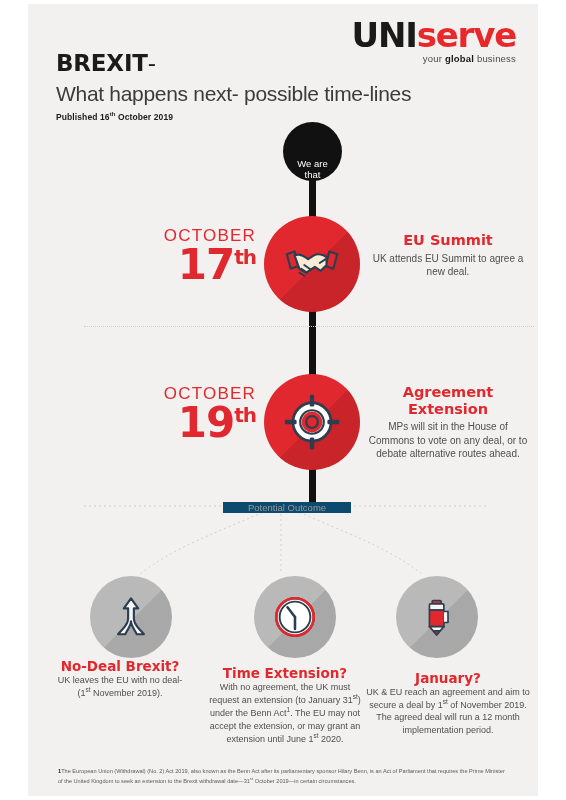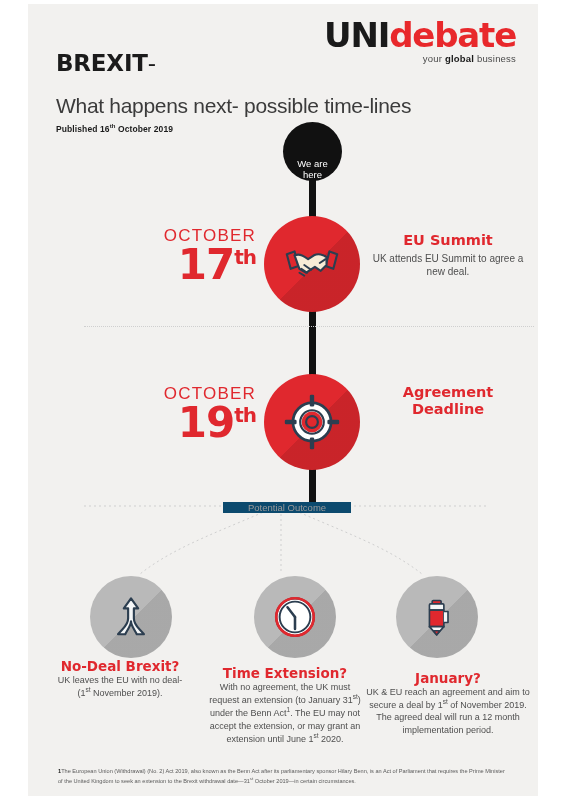"debate" span.logo-serve { text: debate -> serve }
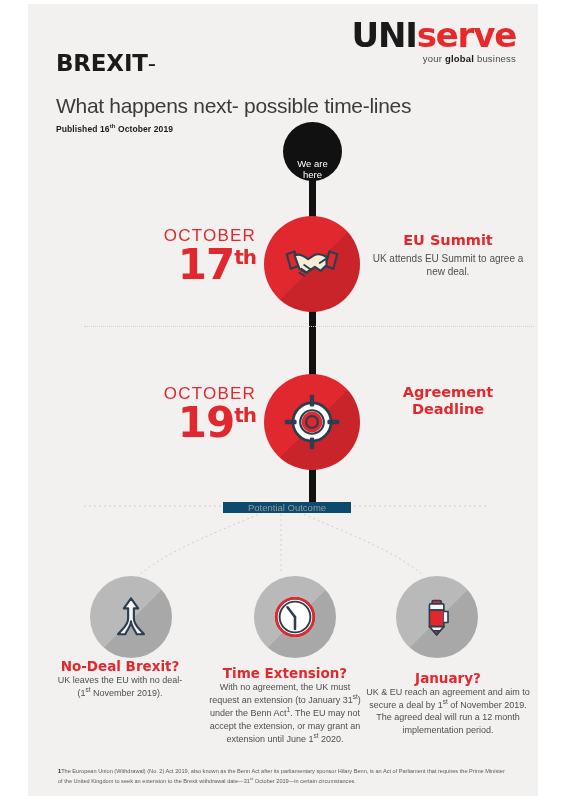"What happens next- possible time-lines" .title-sub { margin-top: 18px -> 6px }
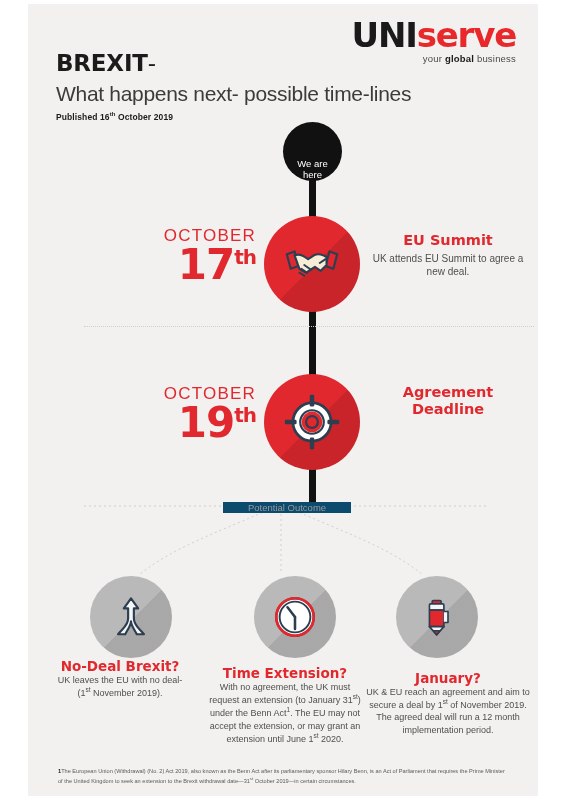"here" span { text: here -> that }
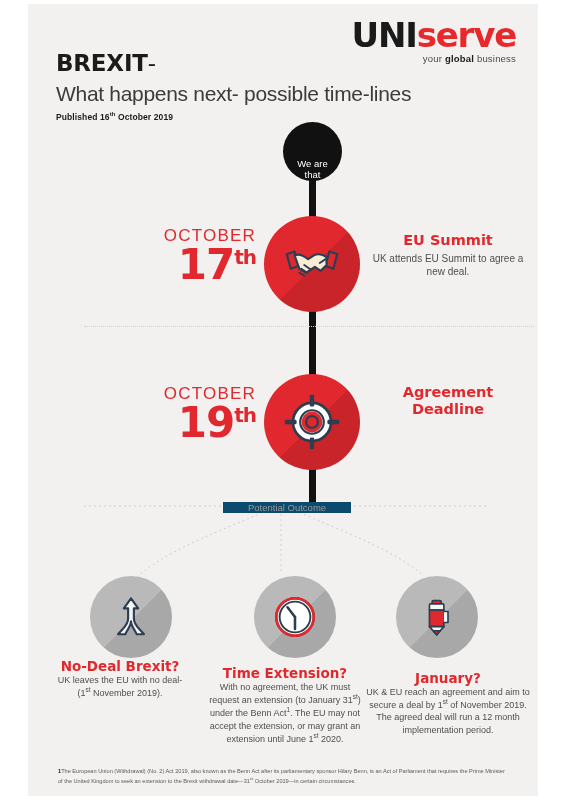"Deadline" span { text: Deadline -> Extension }
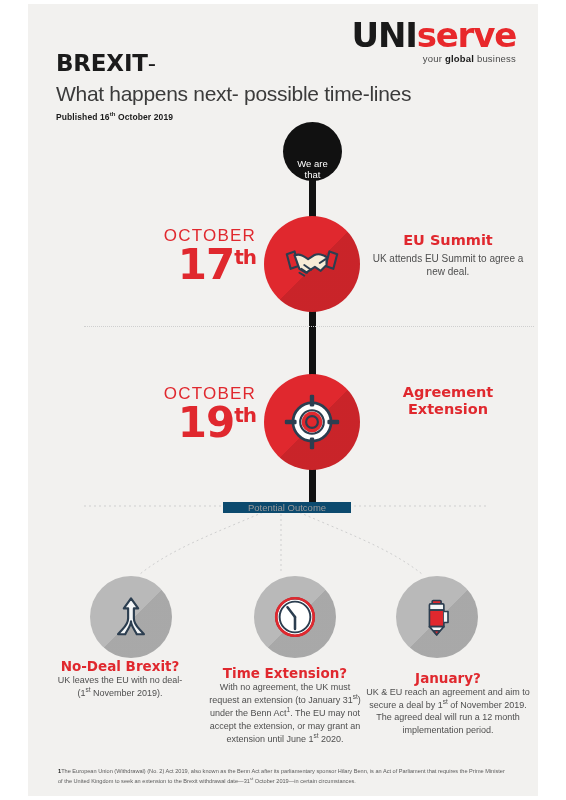"MPs will sit in the" div.event-body { html: none -> <div>MPs will sit in the House of Commons to vote on any deal, or to debate alternative routes ahead.</div> }
